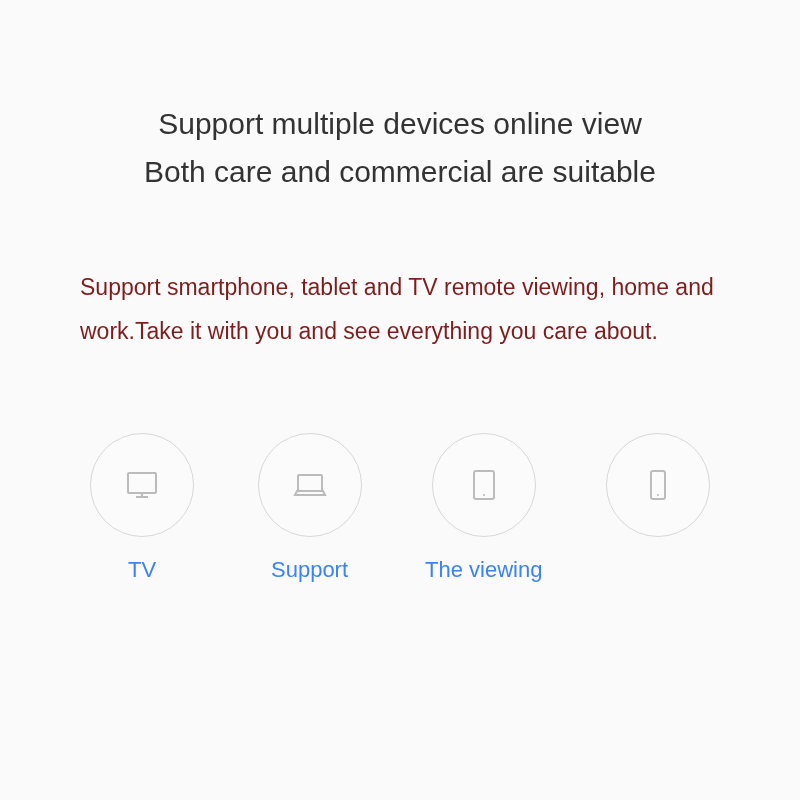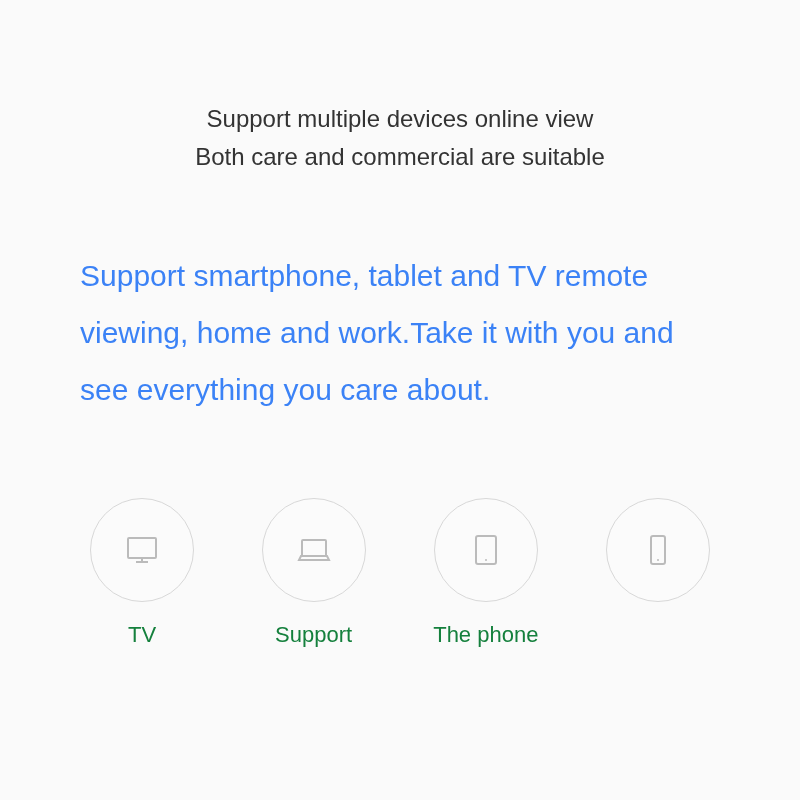"Support multiple devices online view" .heading-line { font-size: 24px -> 30px }
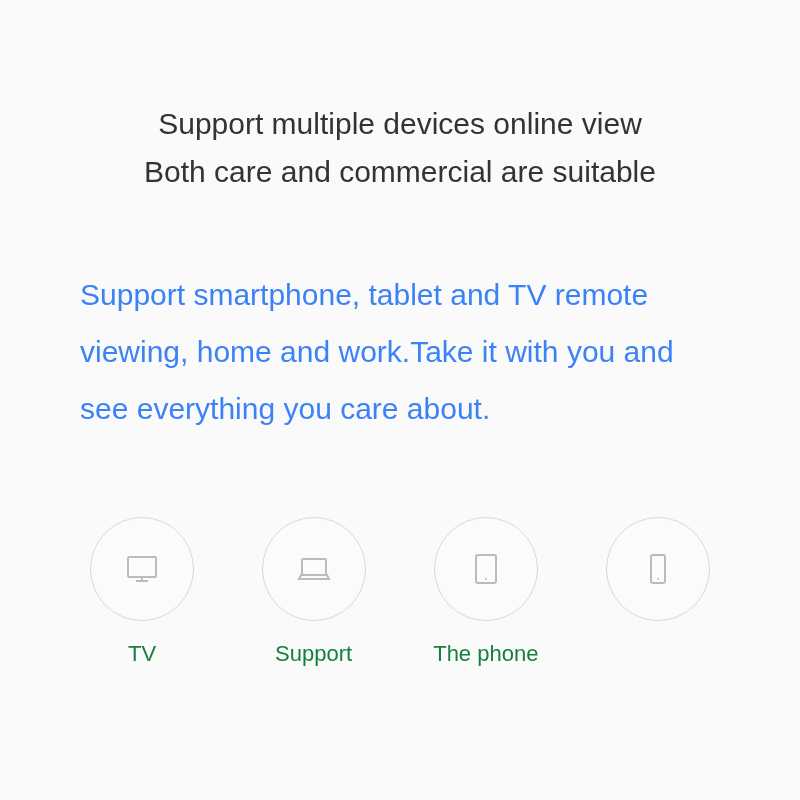"Support smartphone, tablet and TV" .description { color: #3b82f6 -> #7f1d1d; font-size: 30px -> 23px }
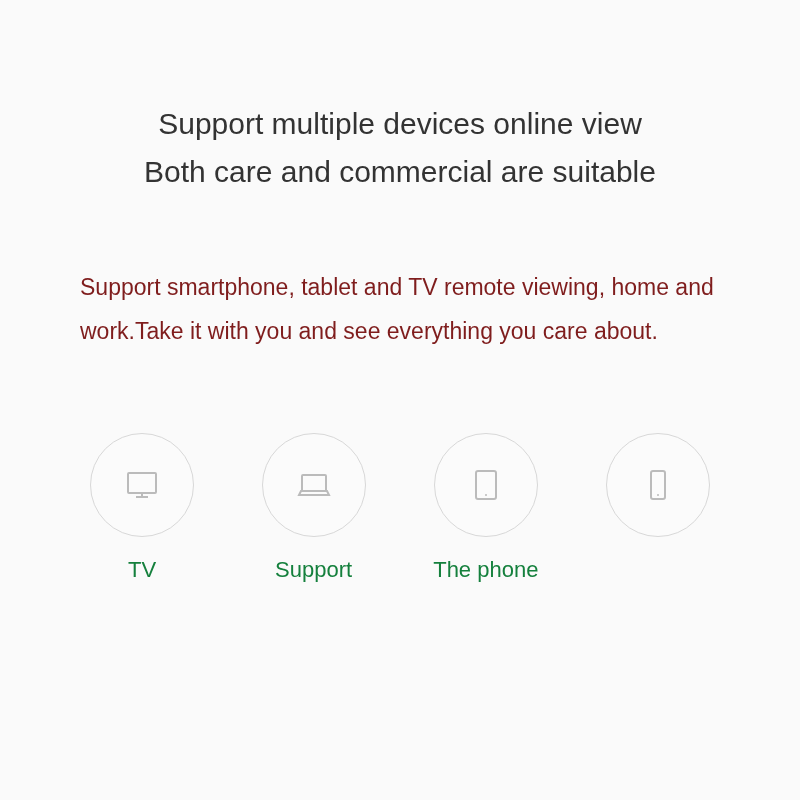"TV" .device-label { color: #15803d -> #3b82f6 }
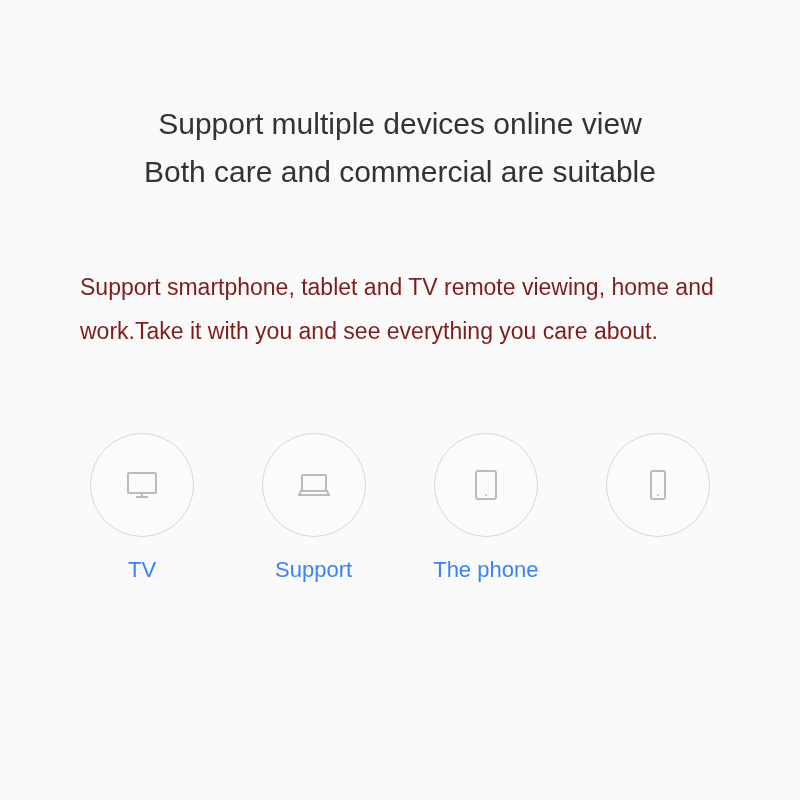"The phone" div.device-label { text: phone -> viewing }
